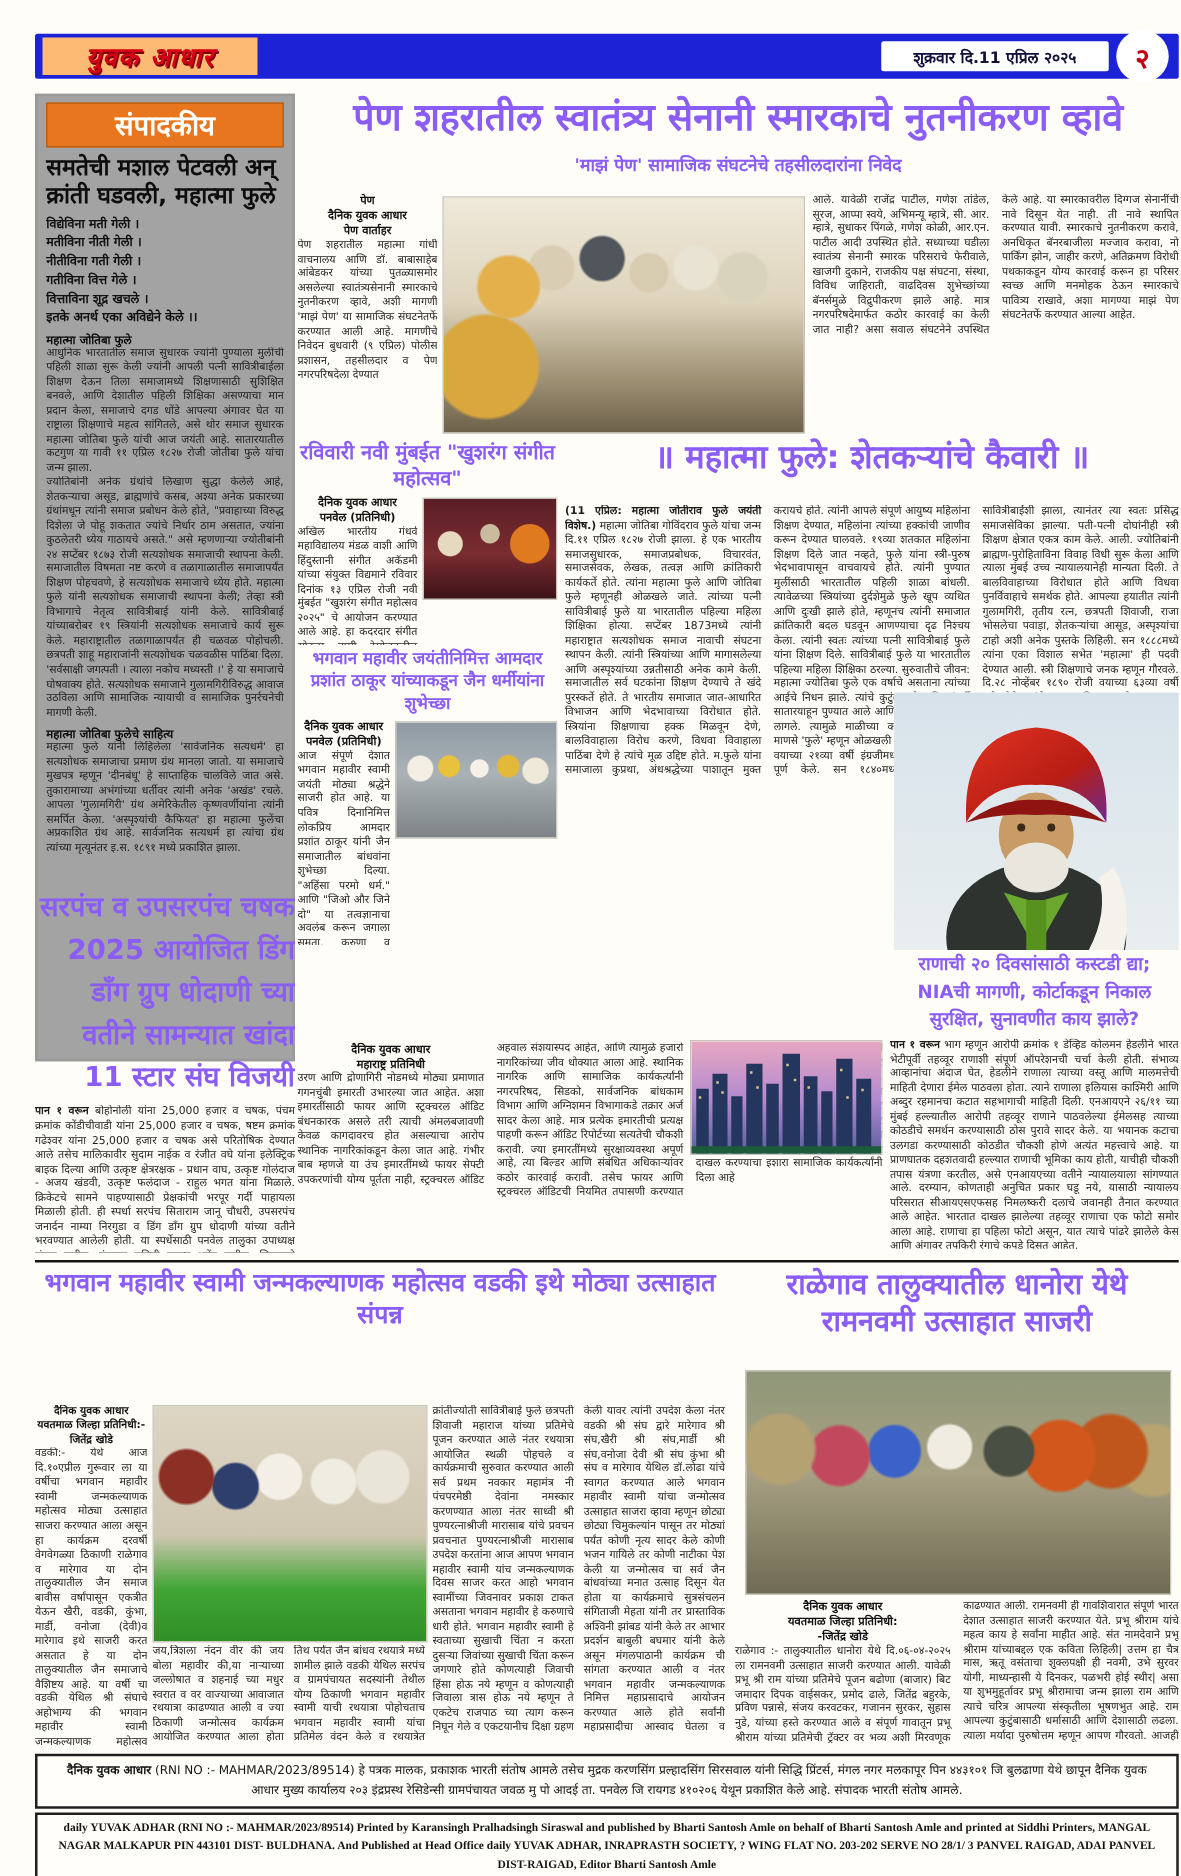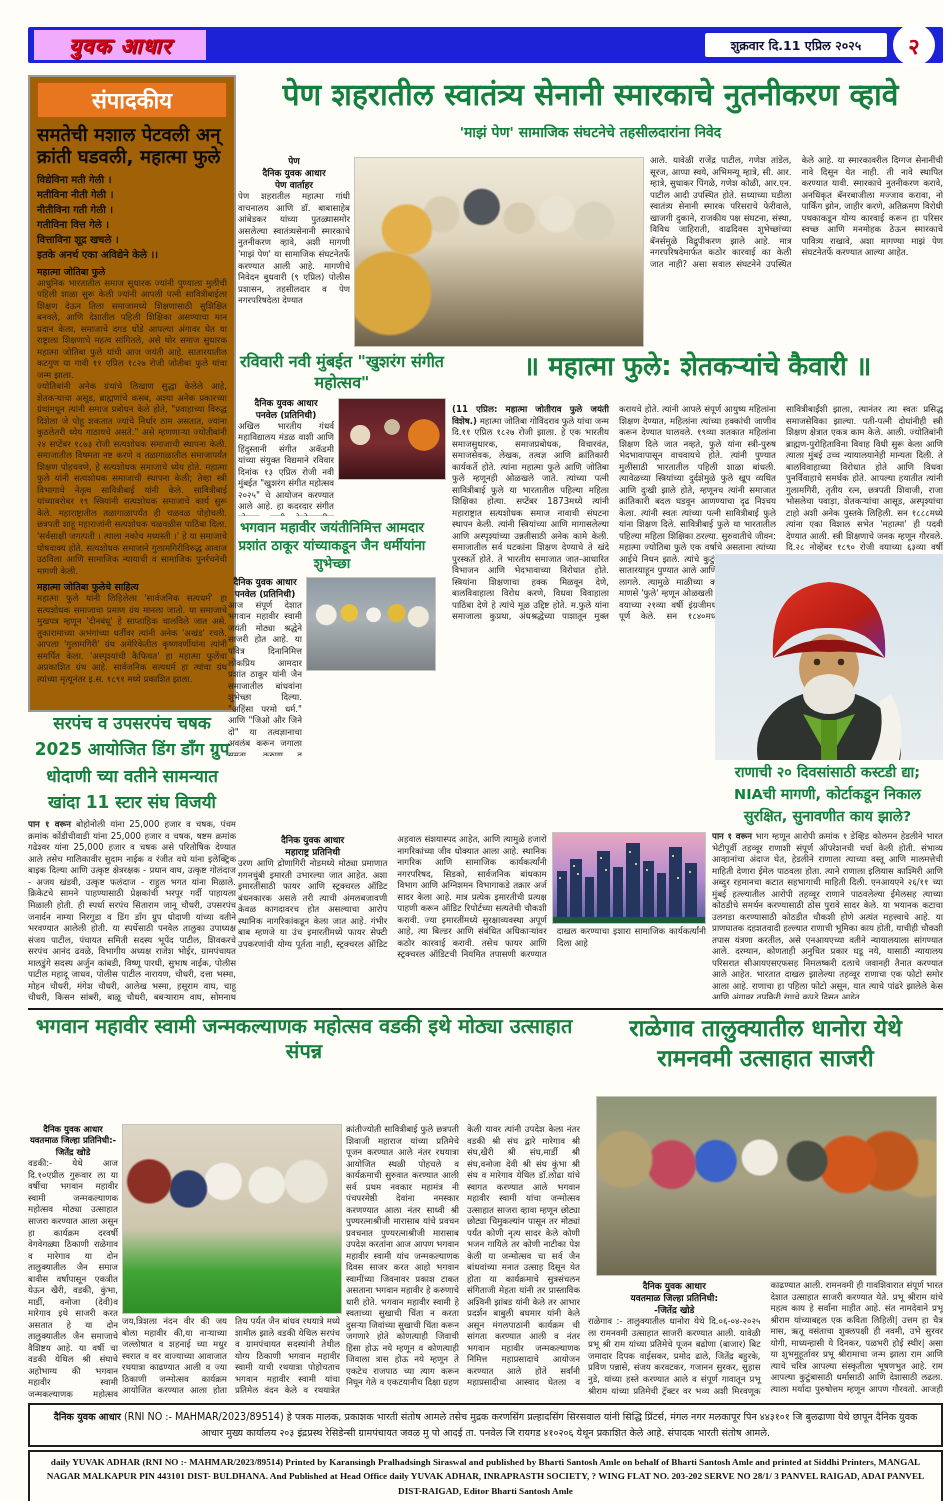"युवक आधार" .logo-box { background: #f0abfc -> #fdba74 }
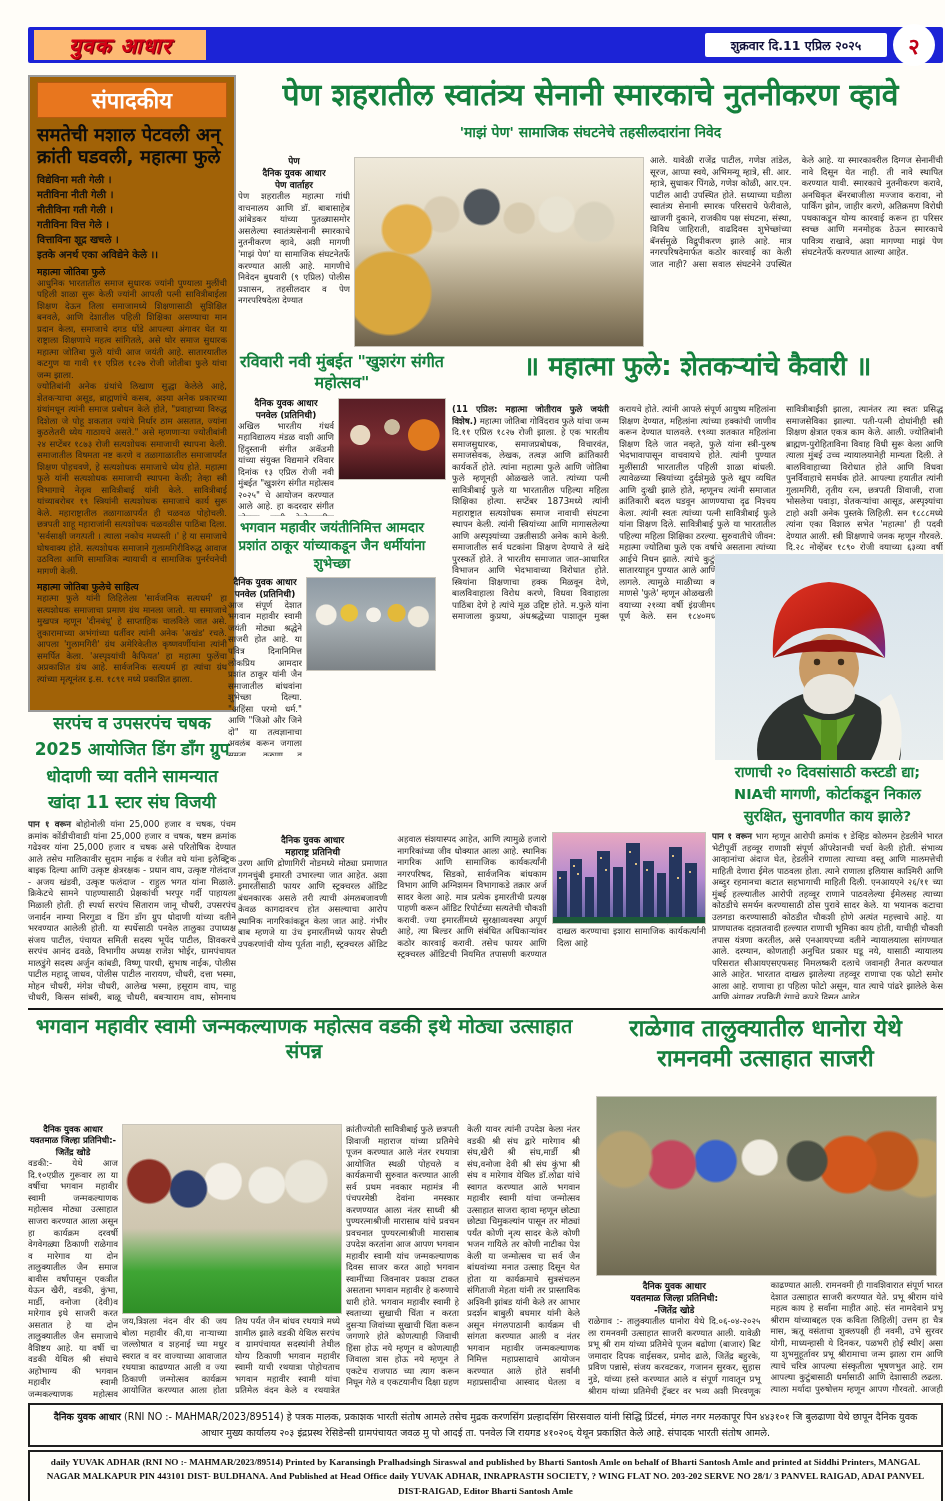"संपादकीय" .editorial-box { background: #a16207 -> #a3a3a3; height: 637px -> 774px }
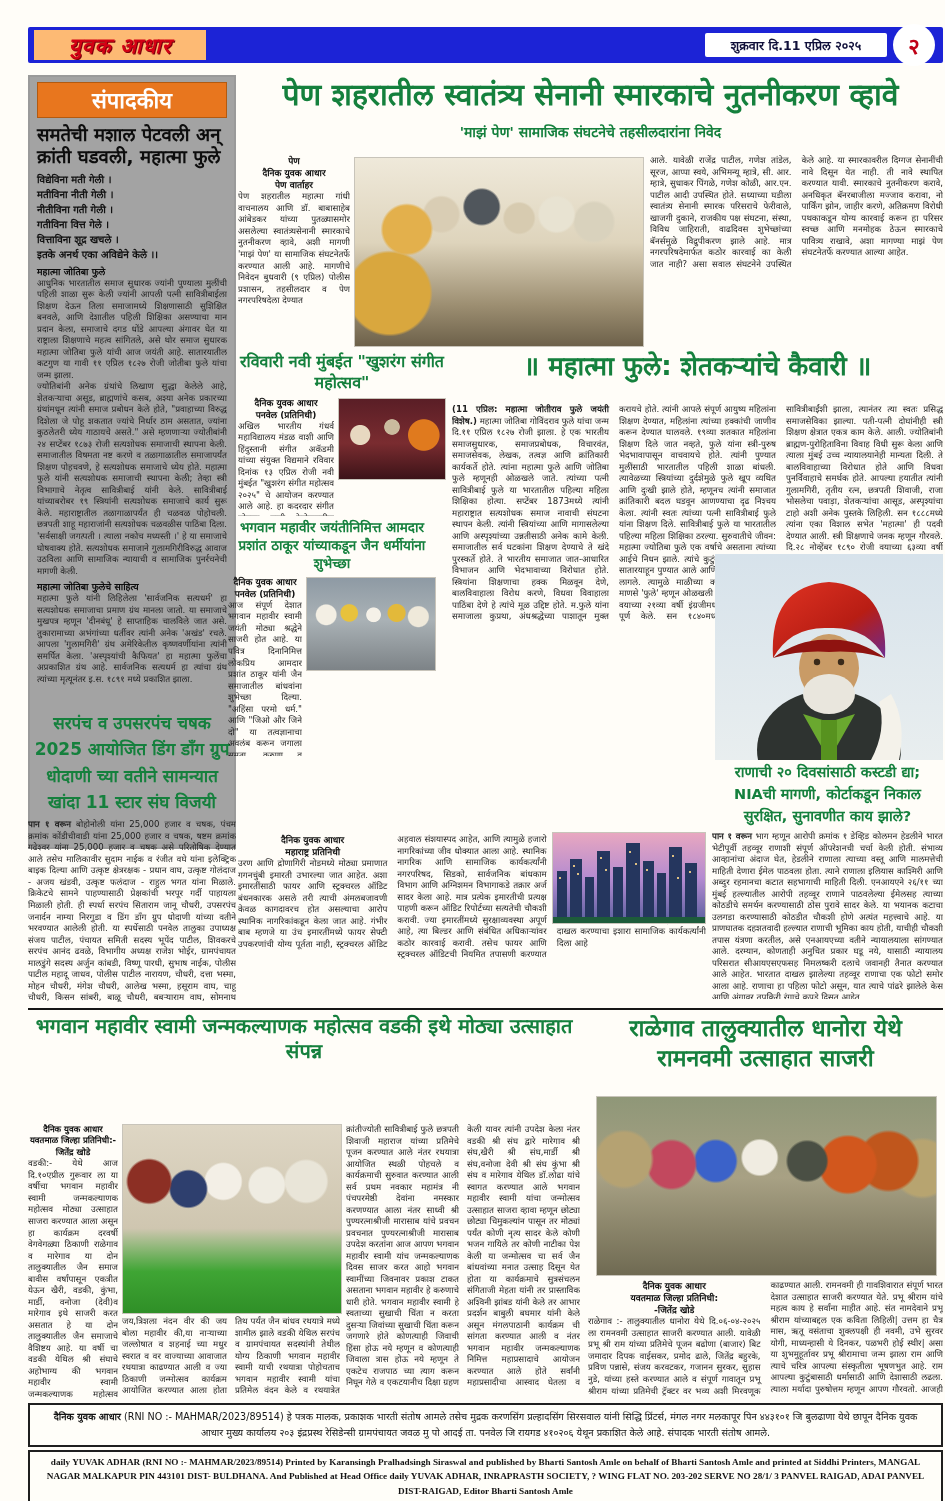"पेण शहरातील स्वातंत्र्य सेनानी स्मारकाचे" .hl { color: #15803d -> #8b5cf6 }
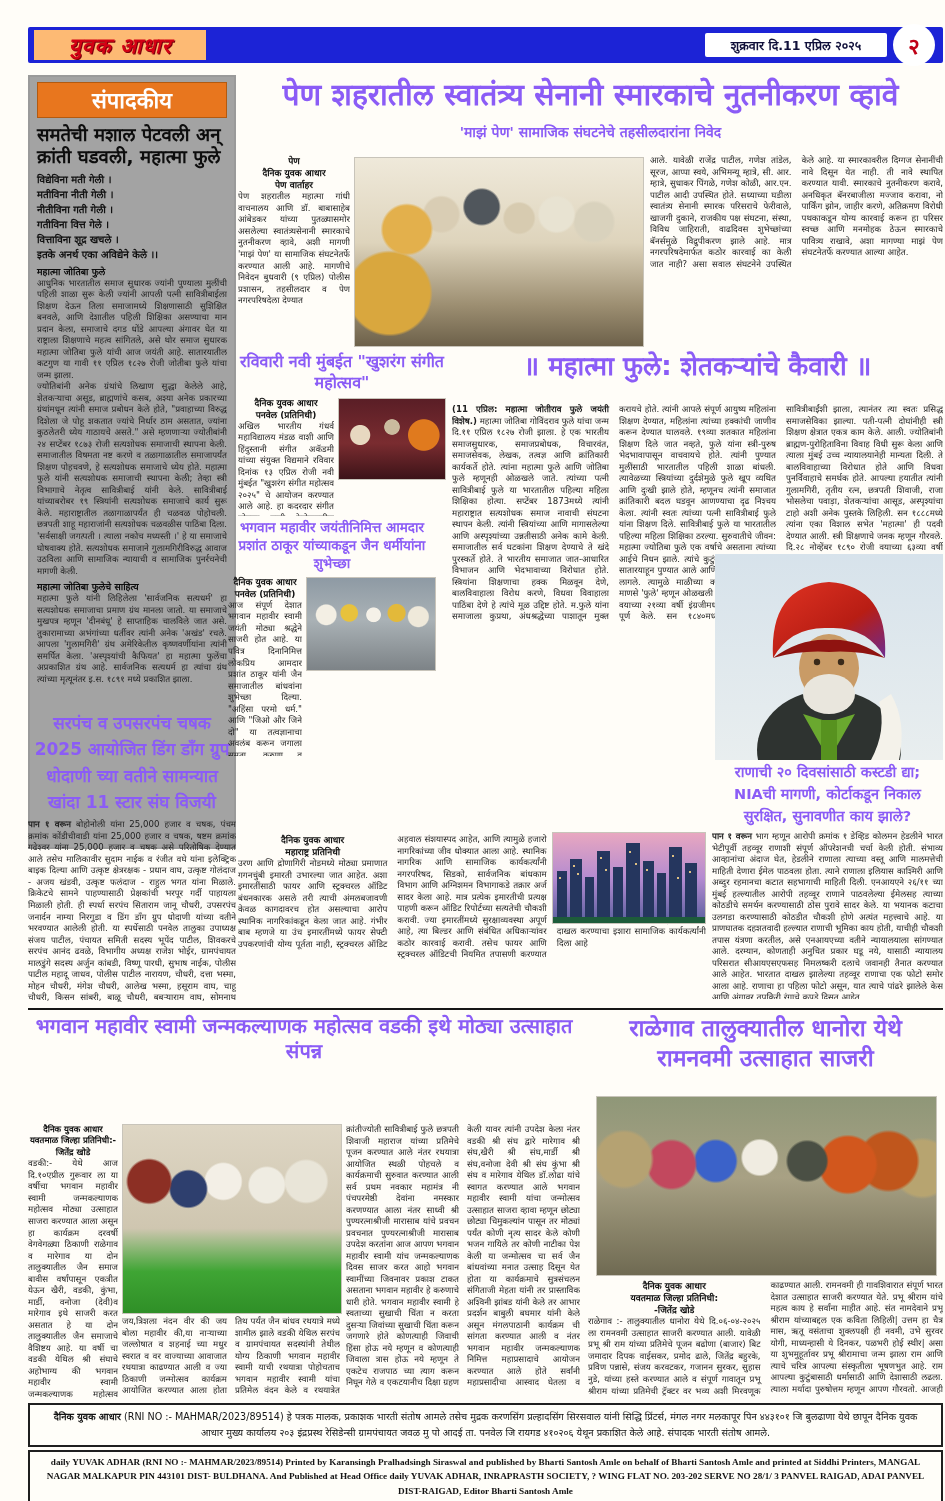"भगवान महावीर जयंतीनिमित्त आमदार प्रशांत" .thakur { left: 228px -> 238px }
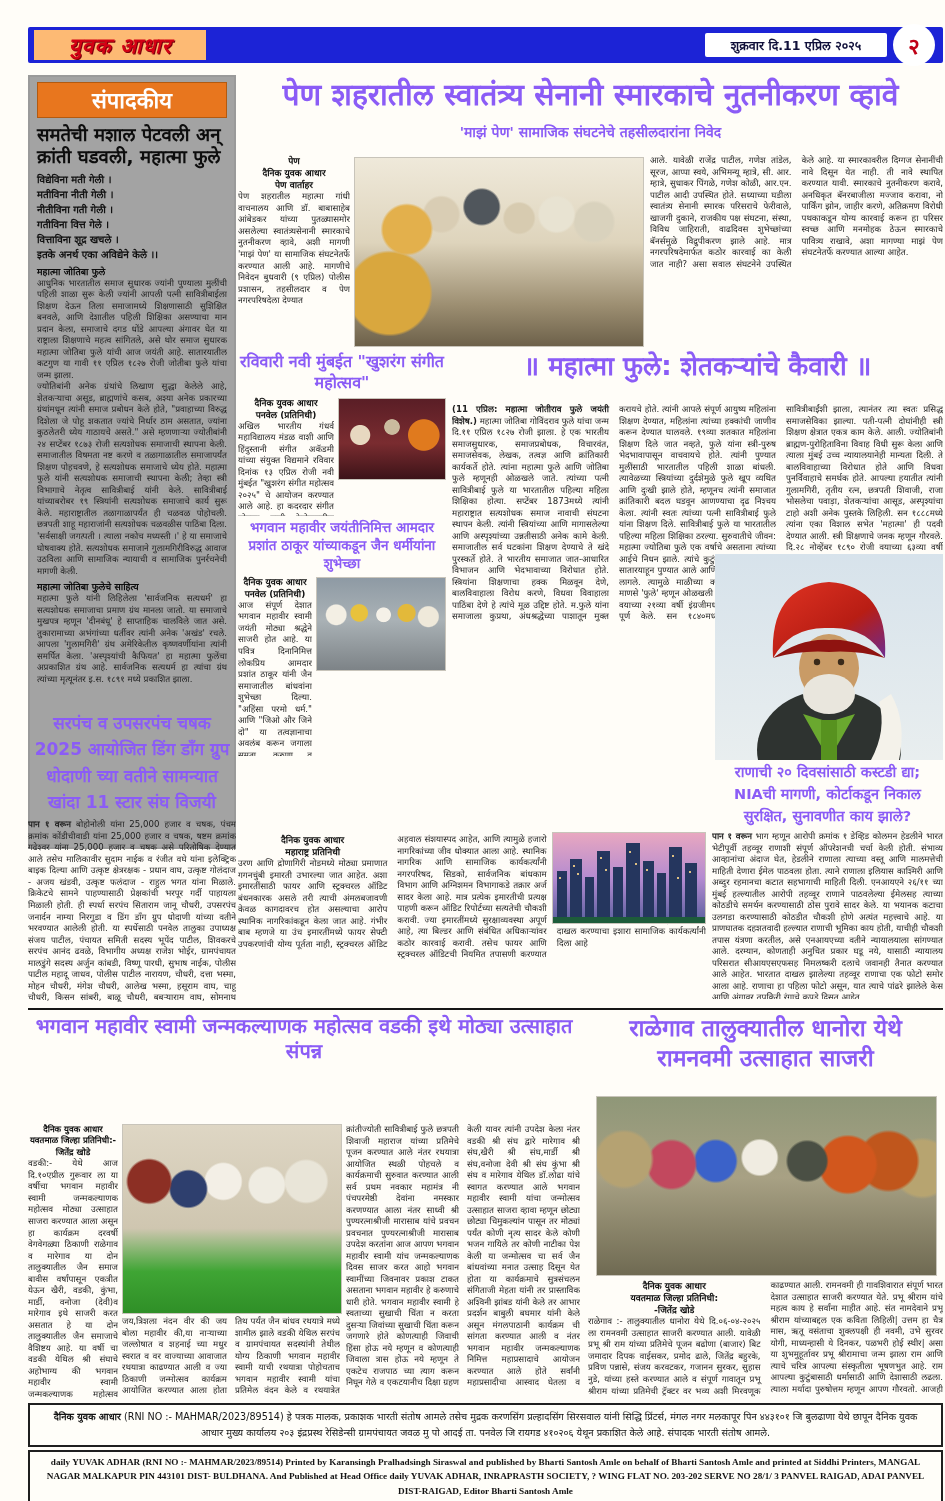"सरपंच व उपसरपंच चषक 2025" .sarpanch-hl { font-size: 17px -> 22px; text-align: none -> right }
